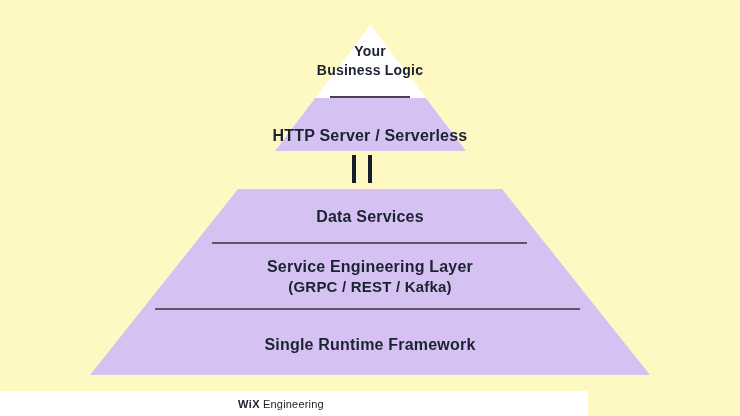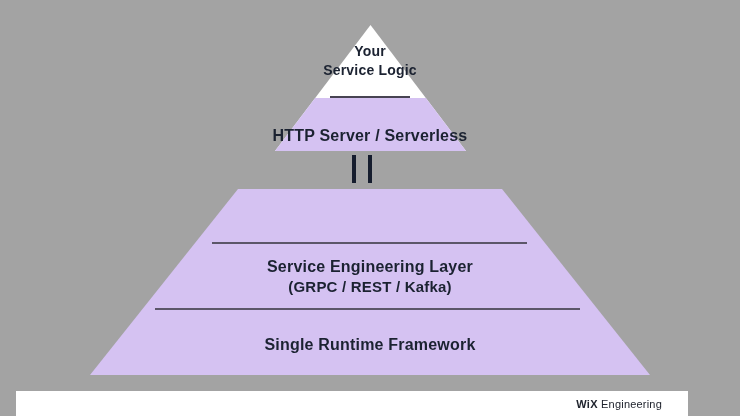"Your" .canvas { background: #a3a3a3 -> #fef9c3 }
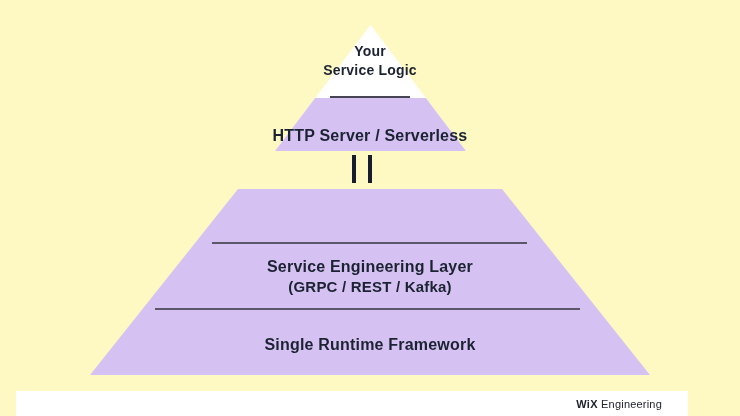"Service Logic" div { text: Service -> Business }
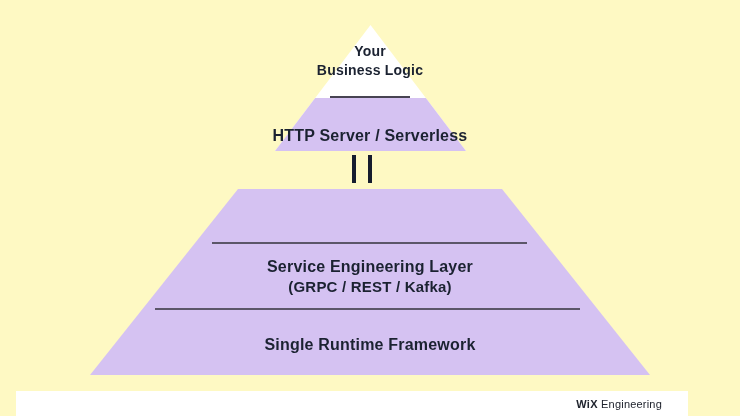"Data Services" div.txt { html: none -> <div>Data Services</div> }
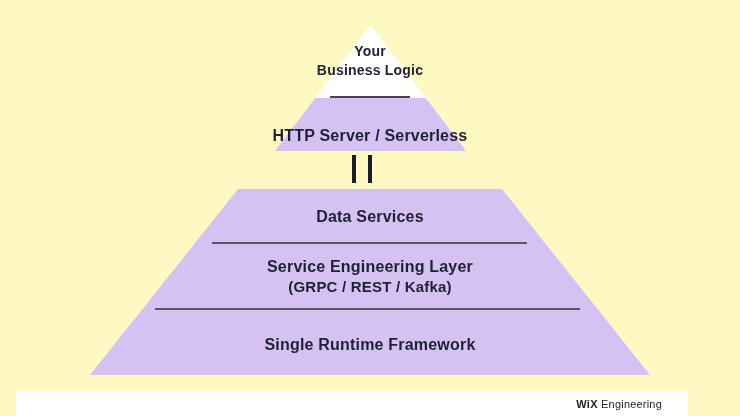"WiX Engineering" .footer { justify-content: flex-end -> center; left: 16px -> 0; width: 672px -> 588px }
